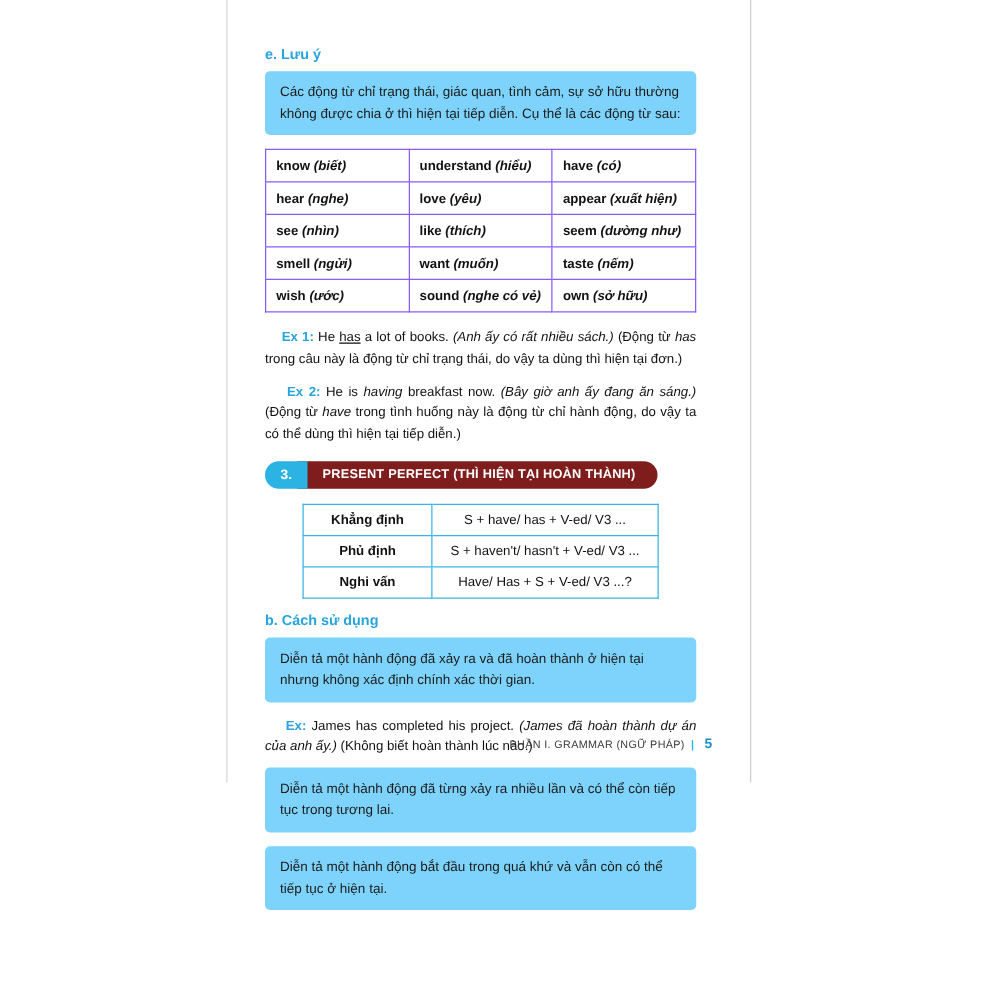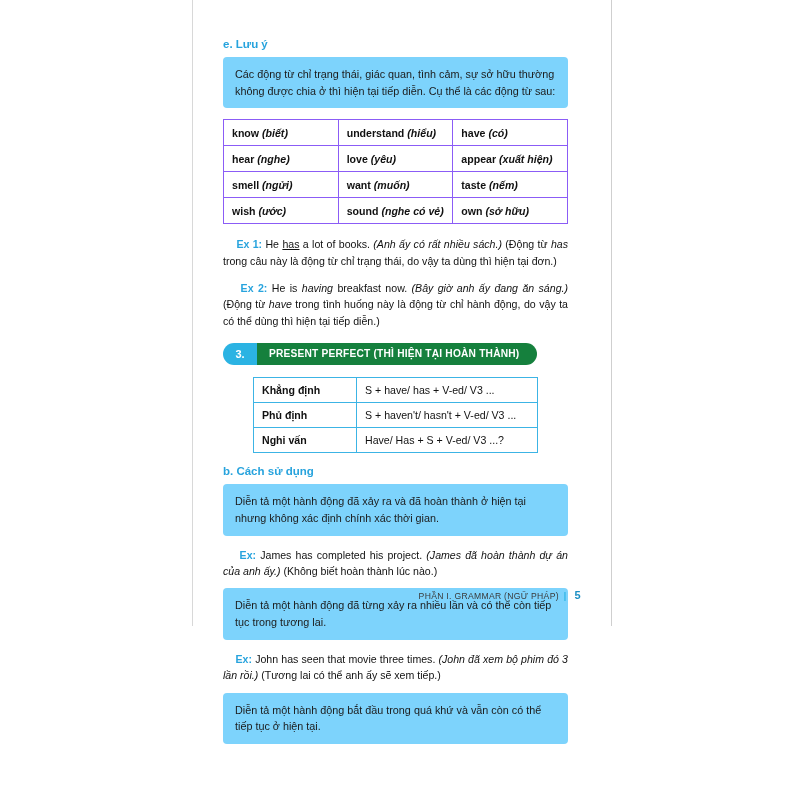"e. Lưu ý" .page { left: 192px -> 181px }
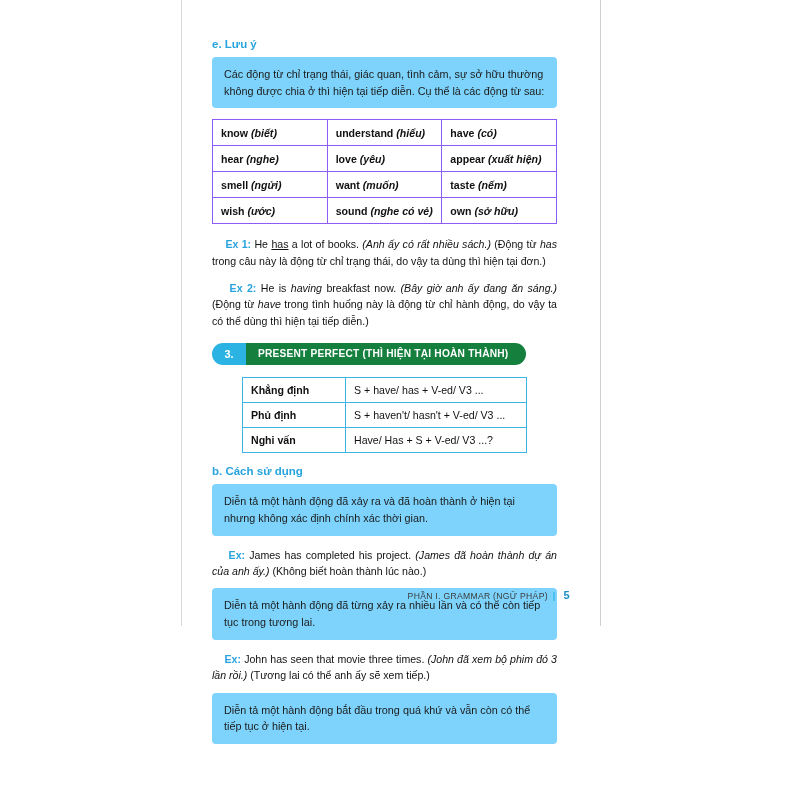"see (nhìn)" tr { html: none -> <tr> <td><span>see</span> <i>(nhìn)</i></td> <td><span>like</span> <i>(thích)</i></td> <td><span>seem</span> <i>(dường như)</i></td> </tr> }
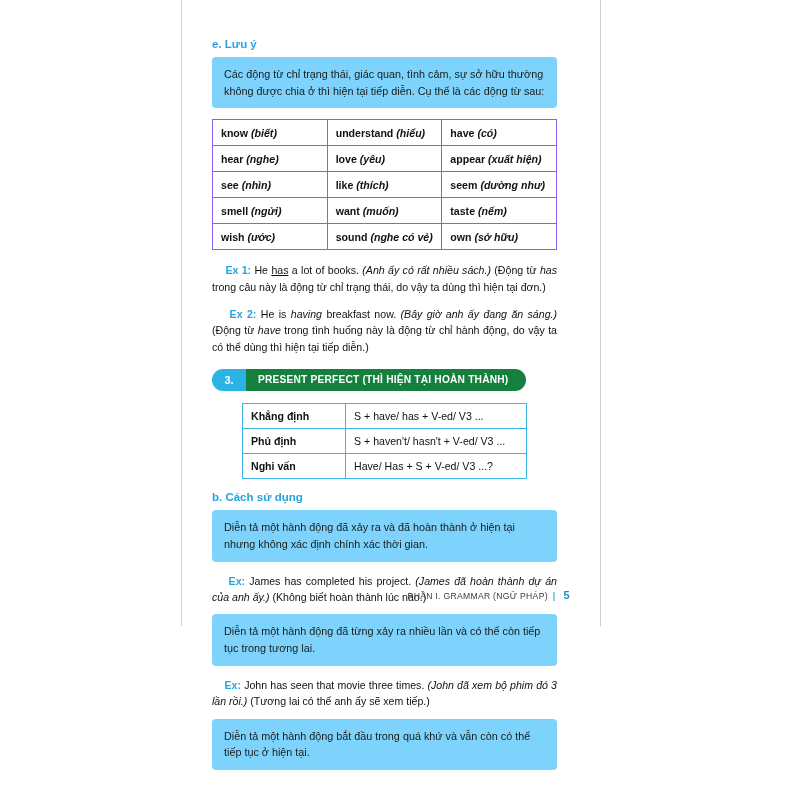"PRESENT PERFECT (THÌ HIỆN TẠI" .section-title { background: #15803d -> #7f1d1d }
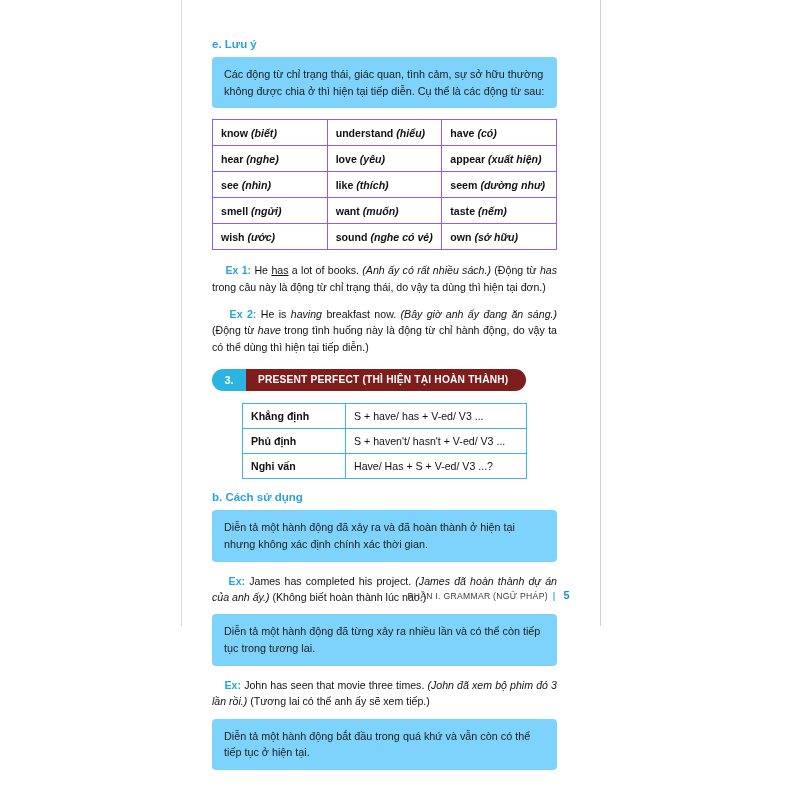"Khẳng định" .struct-table td { text-align: none -> center }
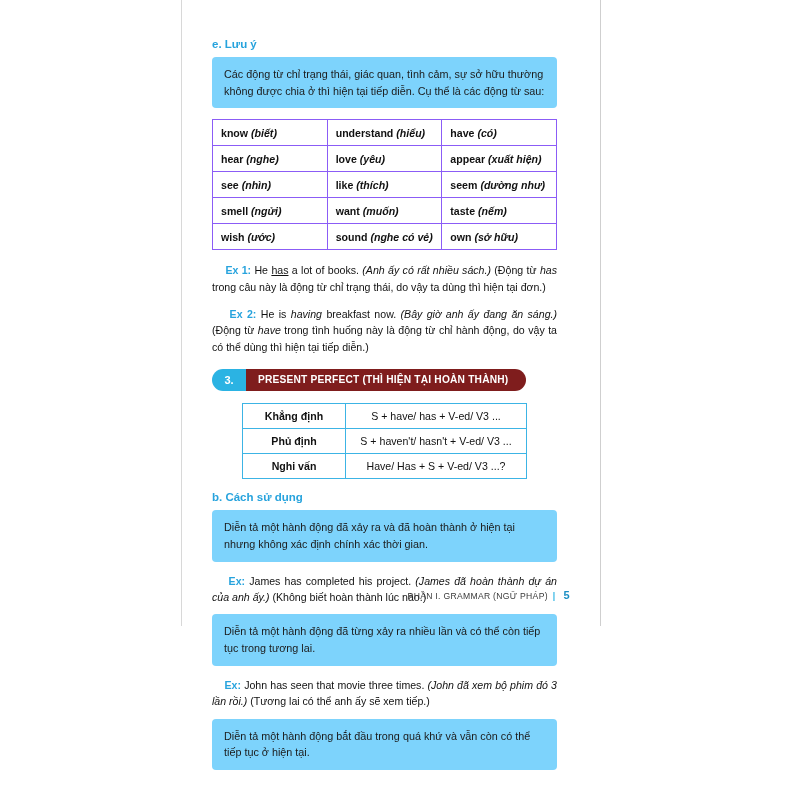"Ex: John has seen that" p.example { html: <p> &nbsp;&nbsp;&nbsp;&nbsp;<span>Ex:</span><span> John has seen that movie three times. </span><i>(John đã xem bộ phim đó 3 lần rồi.)</i><span> (Tương lai có thể anh ấy sẽ xem tiếp.)</span> </p> -> none }
